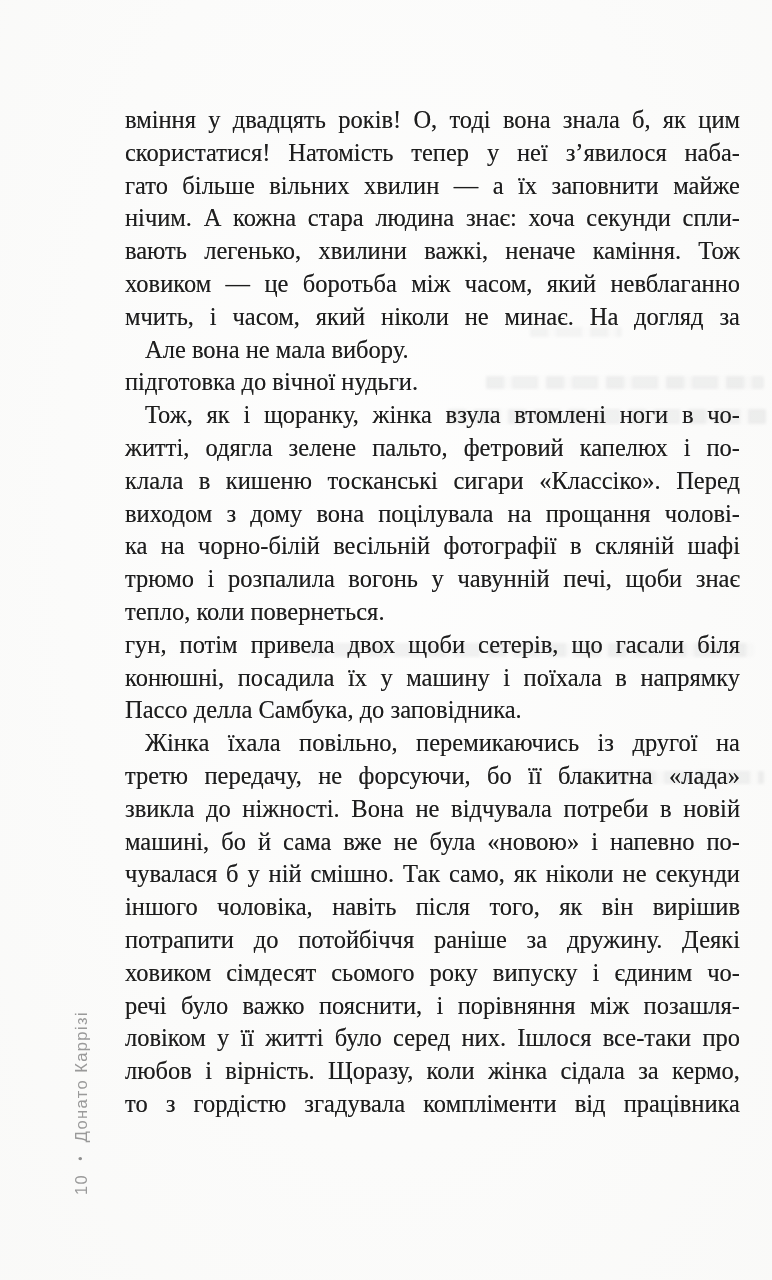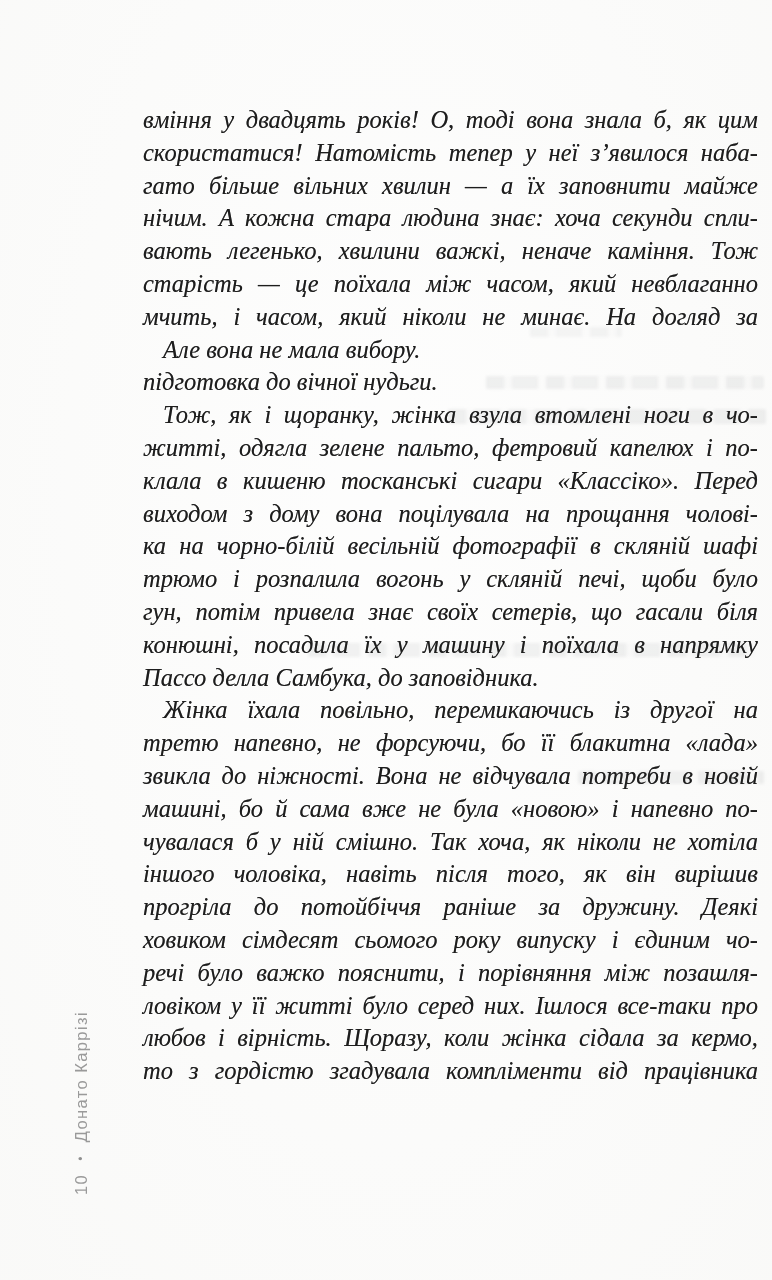"вміння у двадцять років! О," .page-text { font-style: italic -> none; left: 143px -> 125px }
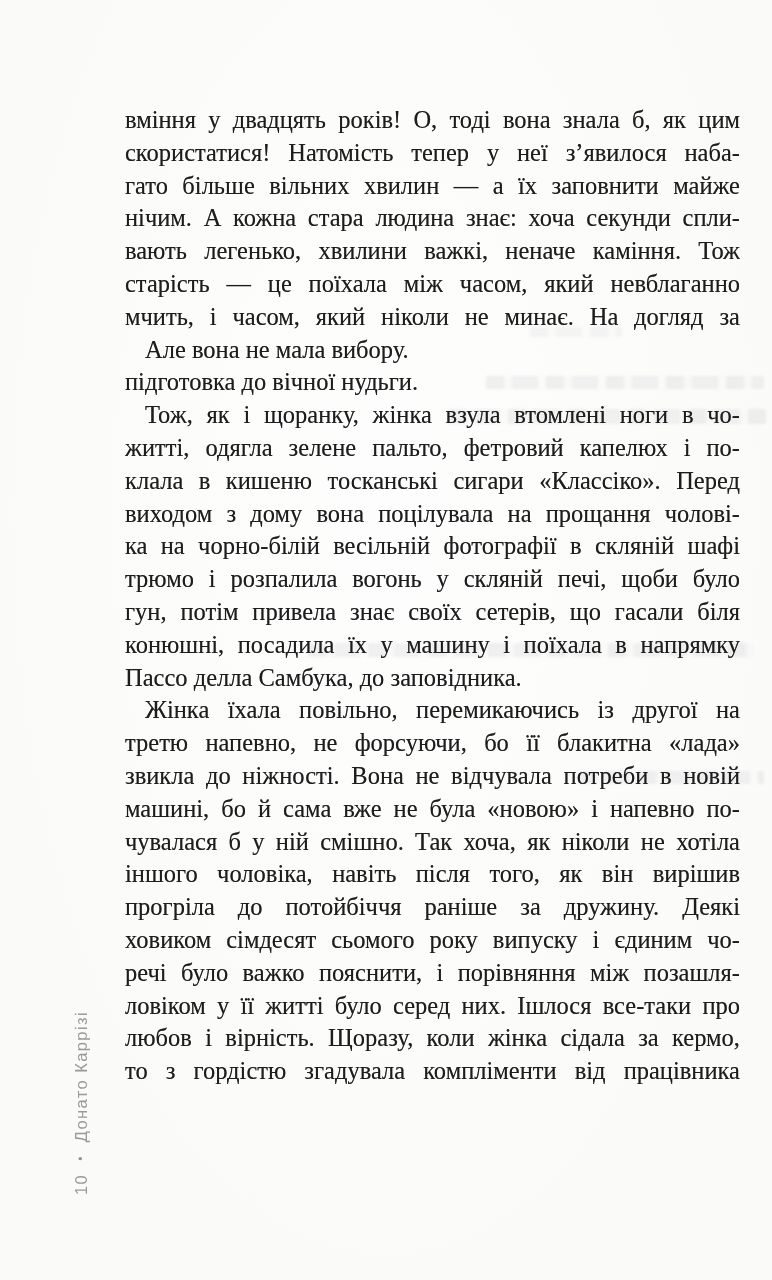"старість — це поїхала між" div.ln { text: старість — це поїхала -> ховиком — це боротьба }
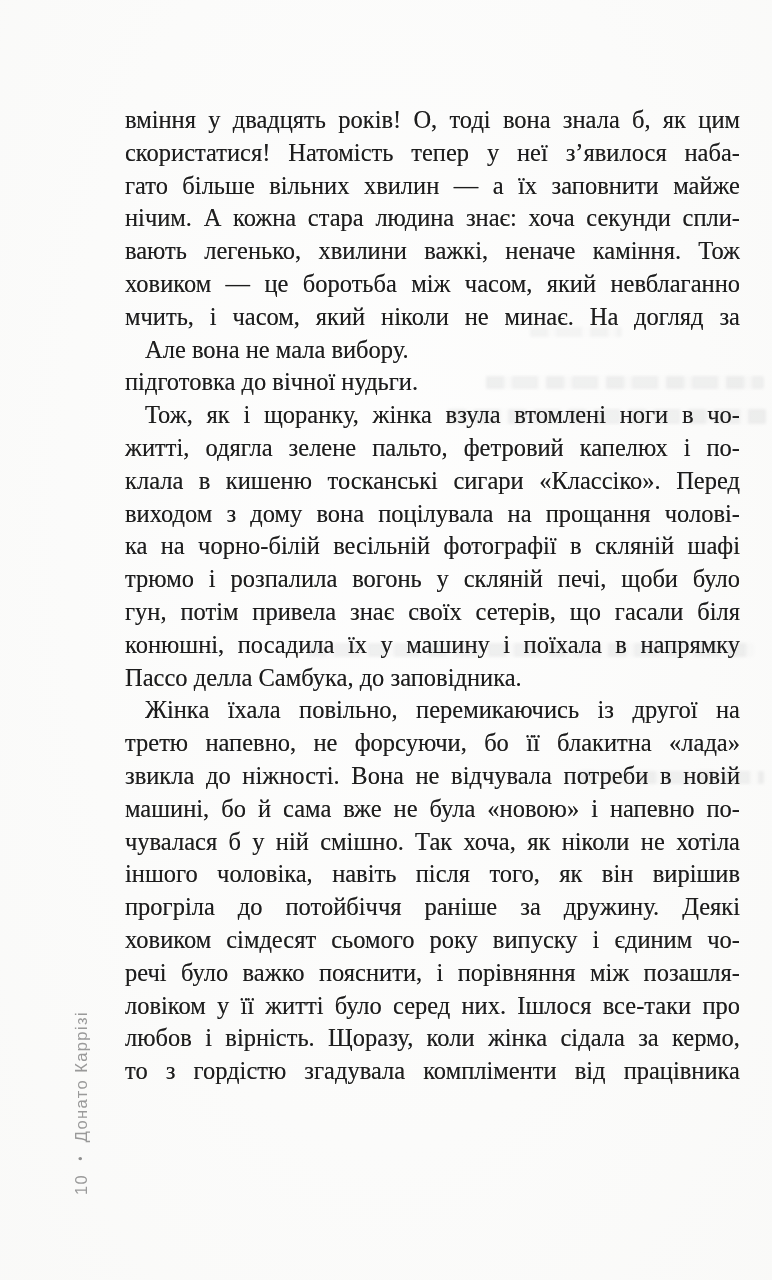"трюмо і розпалила вогонь у" div.ln { text: скляній печі, щоби було -> чавунній печі, щоби знає }
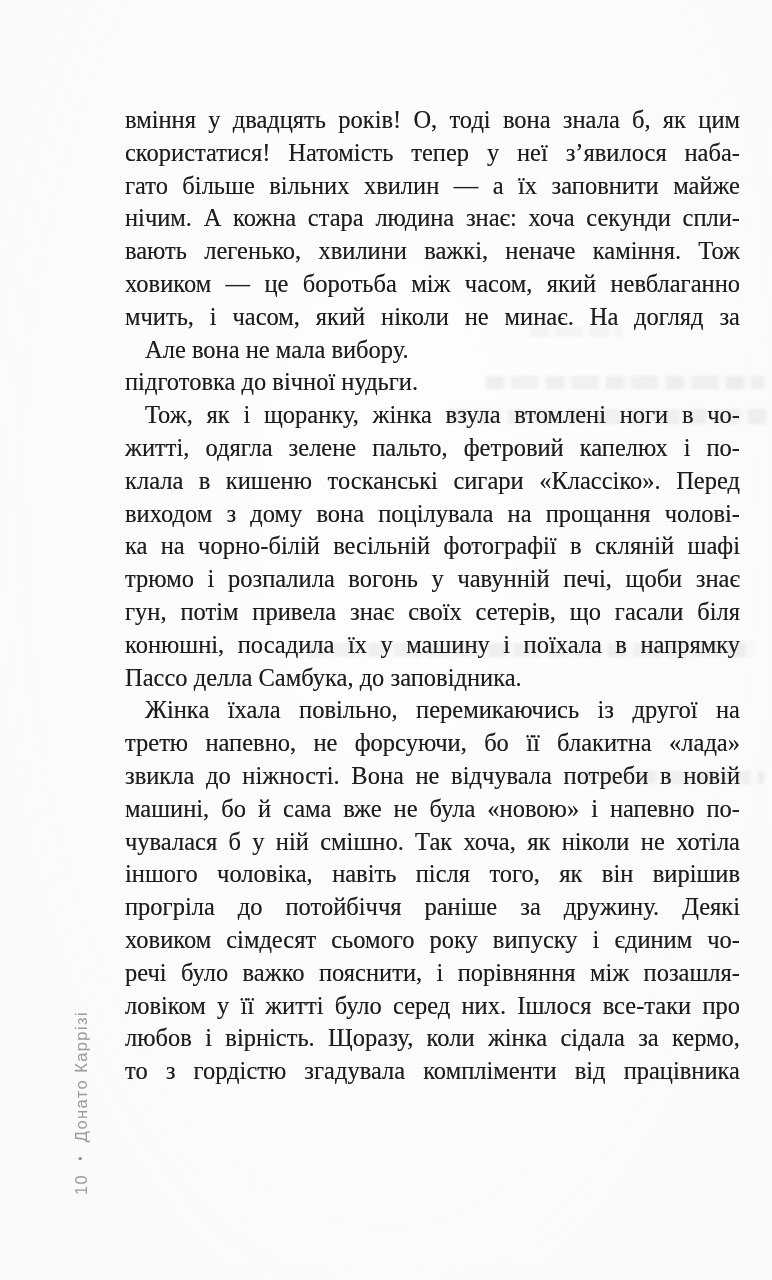"тепло, коли повернеться." div.ln { html: none -> <div>тепло, коли повернеться.</div> }
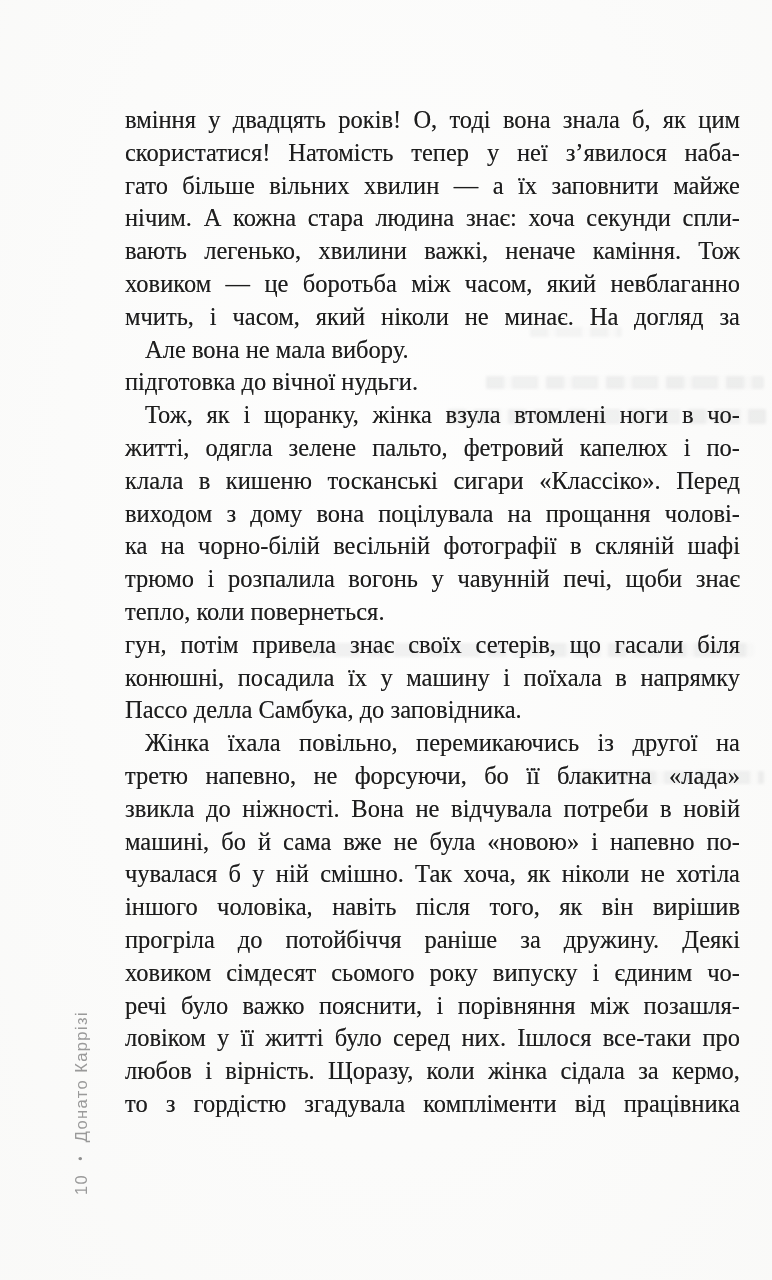"гун, потім привела знає своїх" div.ln { text: знає своїх -> двох щоби }
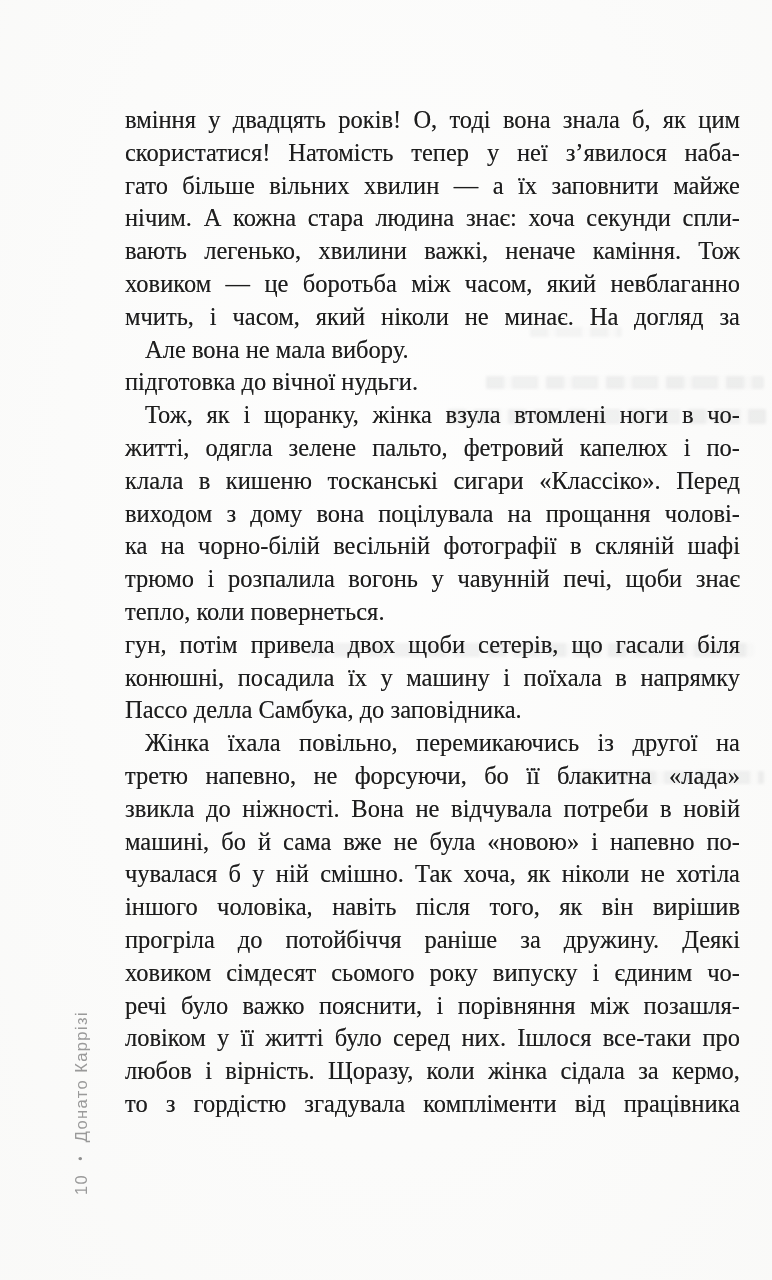"третю напевно, не форсуючи, бо" div.ln { text: напевно -> передачу }
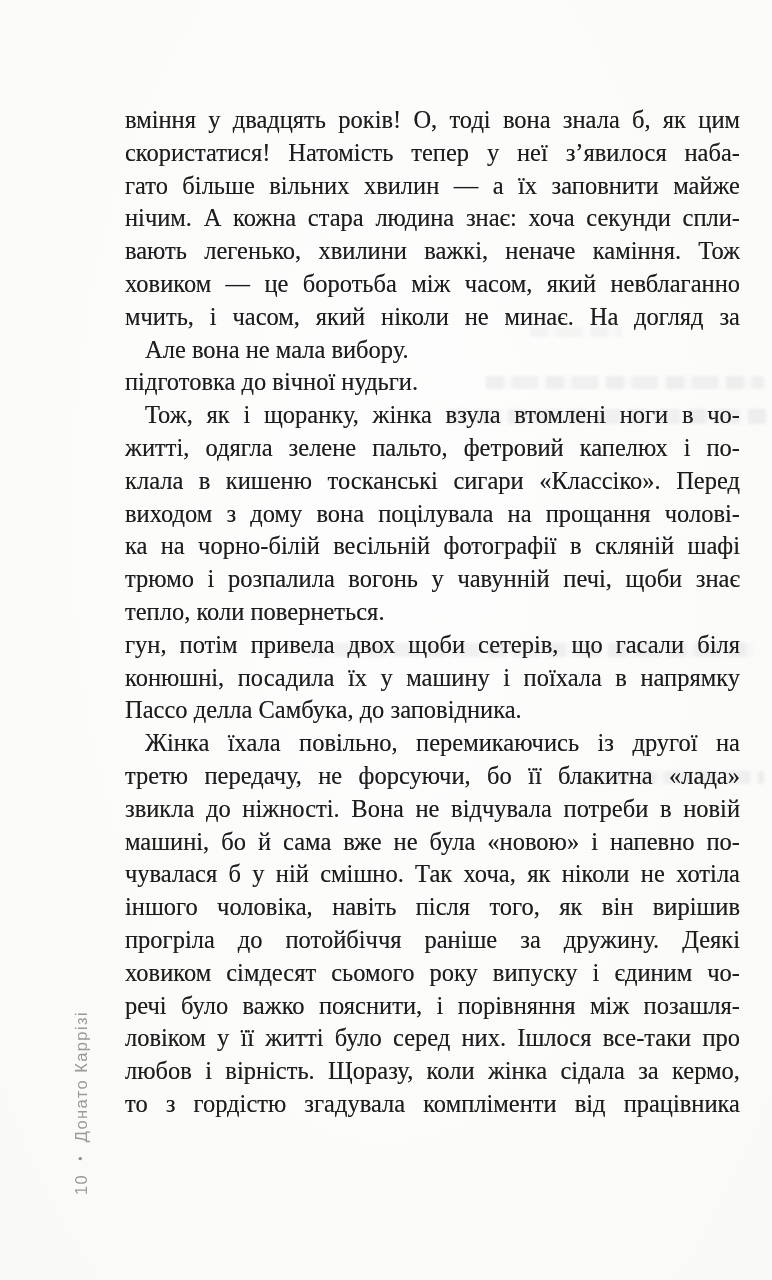"чувалася б у ній смішно." div.ln { text: хоча, як ніколи не хотіла -> само, як ніколи не секунди }
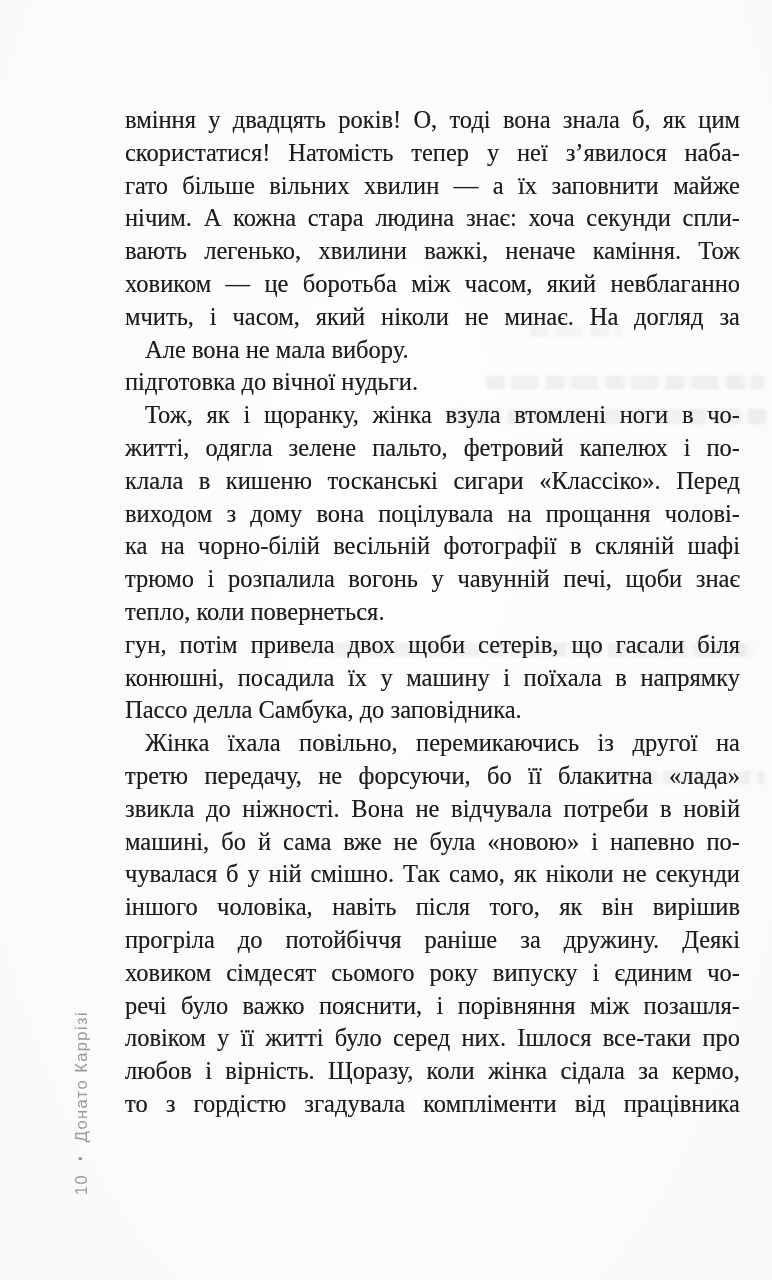"прогріла до потойбіччя раніше за" div.ln { text: прогріла -> потрапити }
